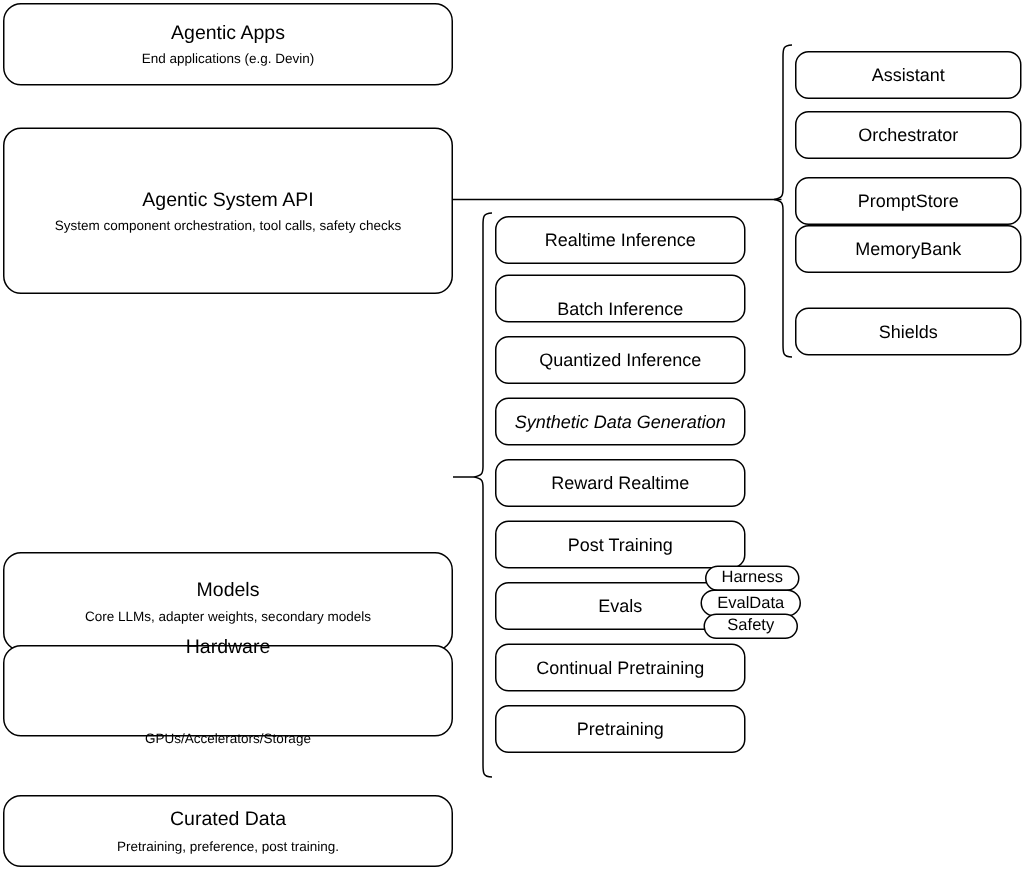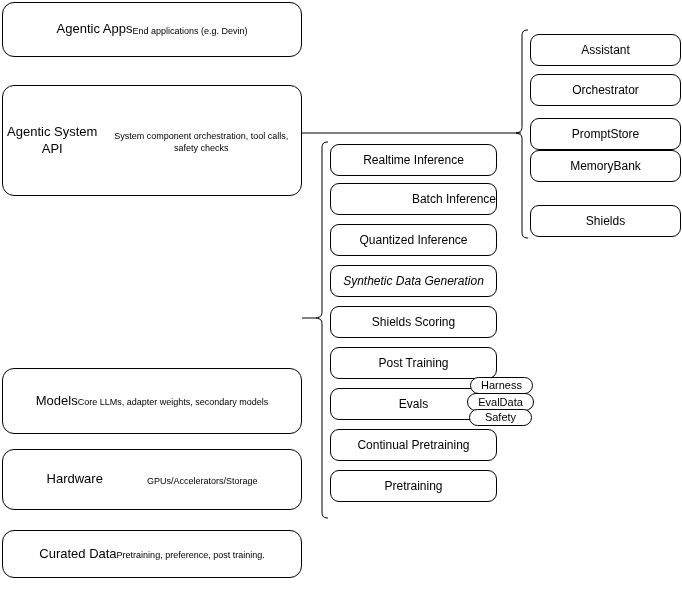"Agentic Apps" .box { flex-direction: row -> column }
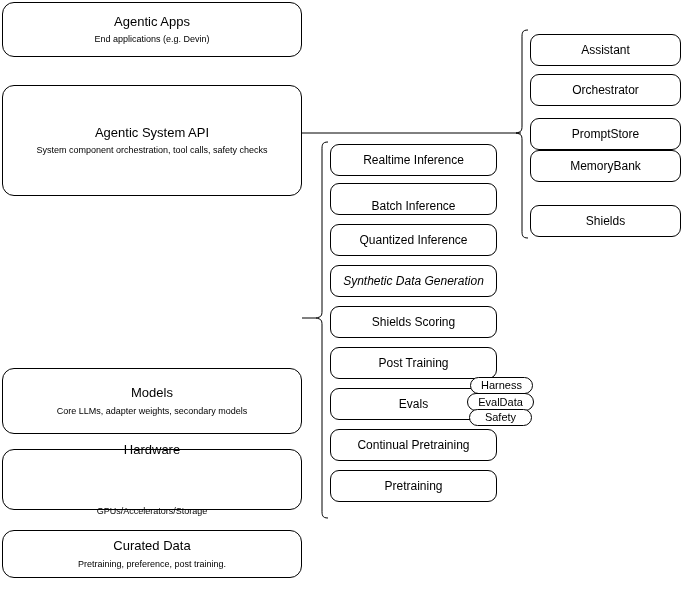"Shields Scoring" span { text: Shields Scoring -> Reward Realtime }
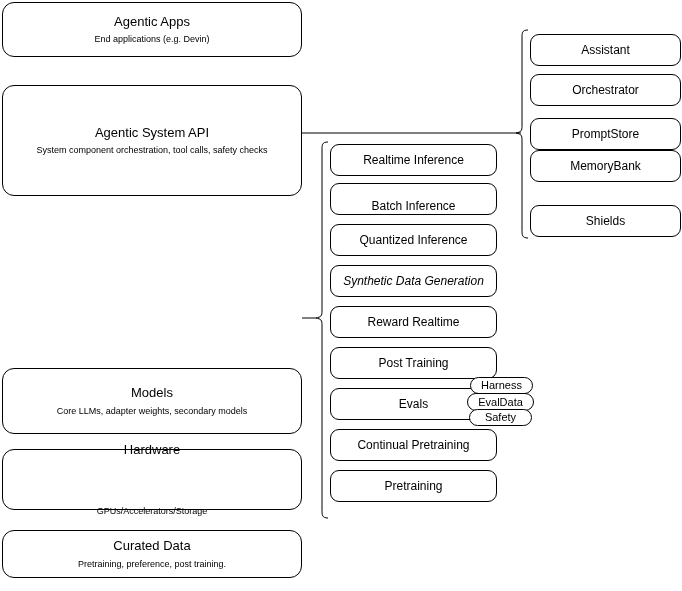"Hardware" div.box { top: 449px -> 430px }
